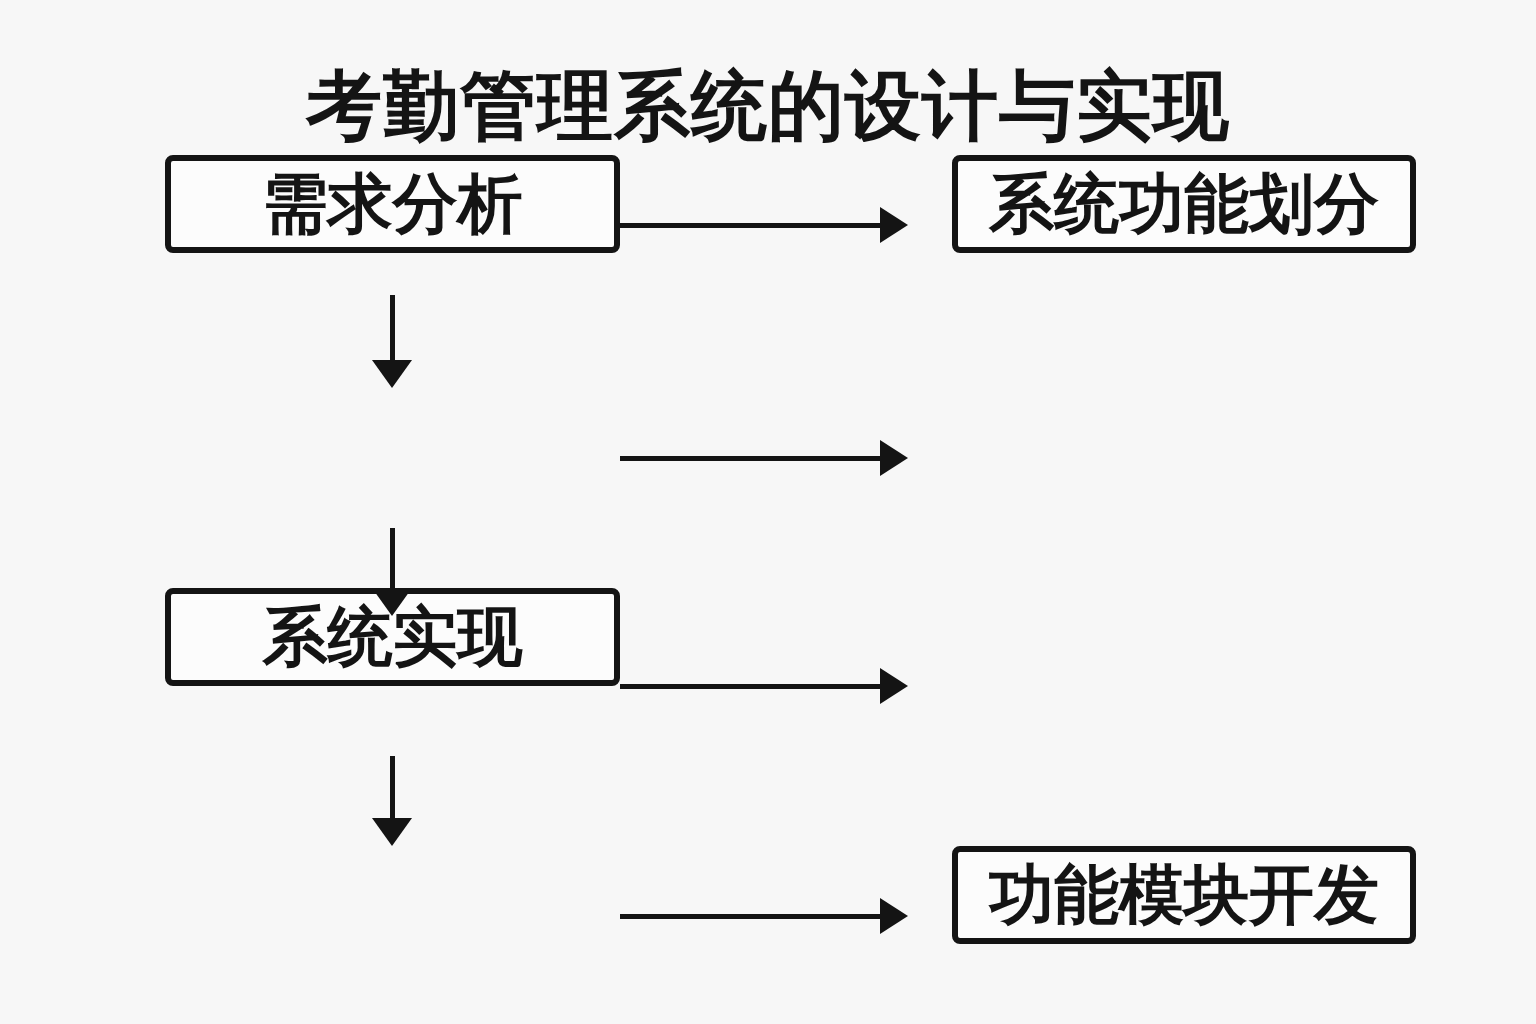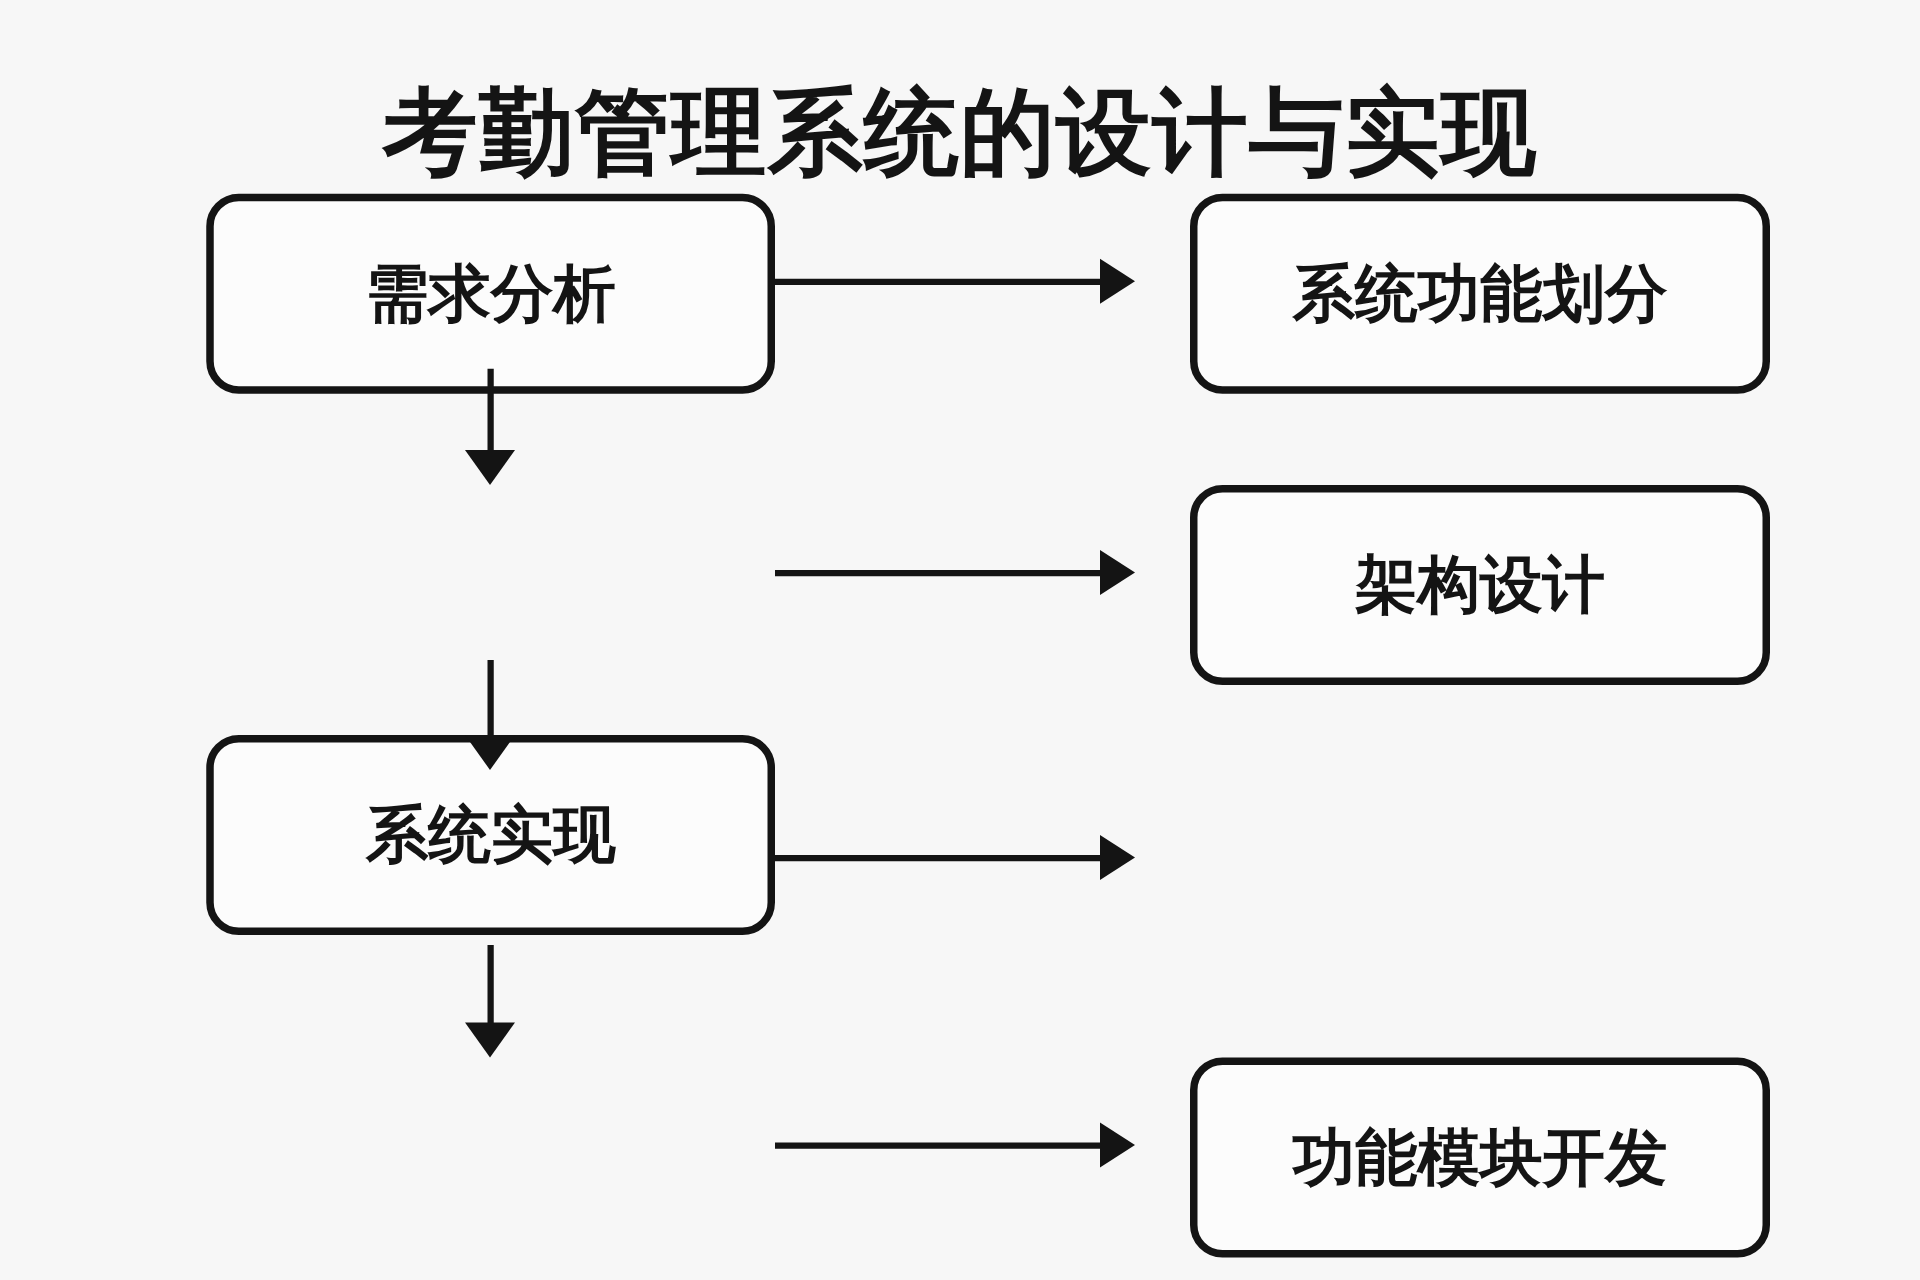"需求分析" .node { border-radius: 26px -> 8px; font-size: 50px -> 65px; height: 160px -> 98px }
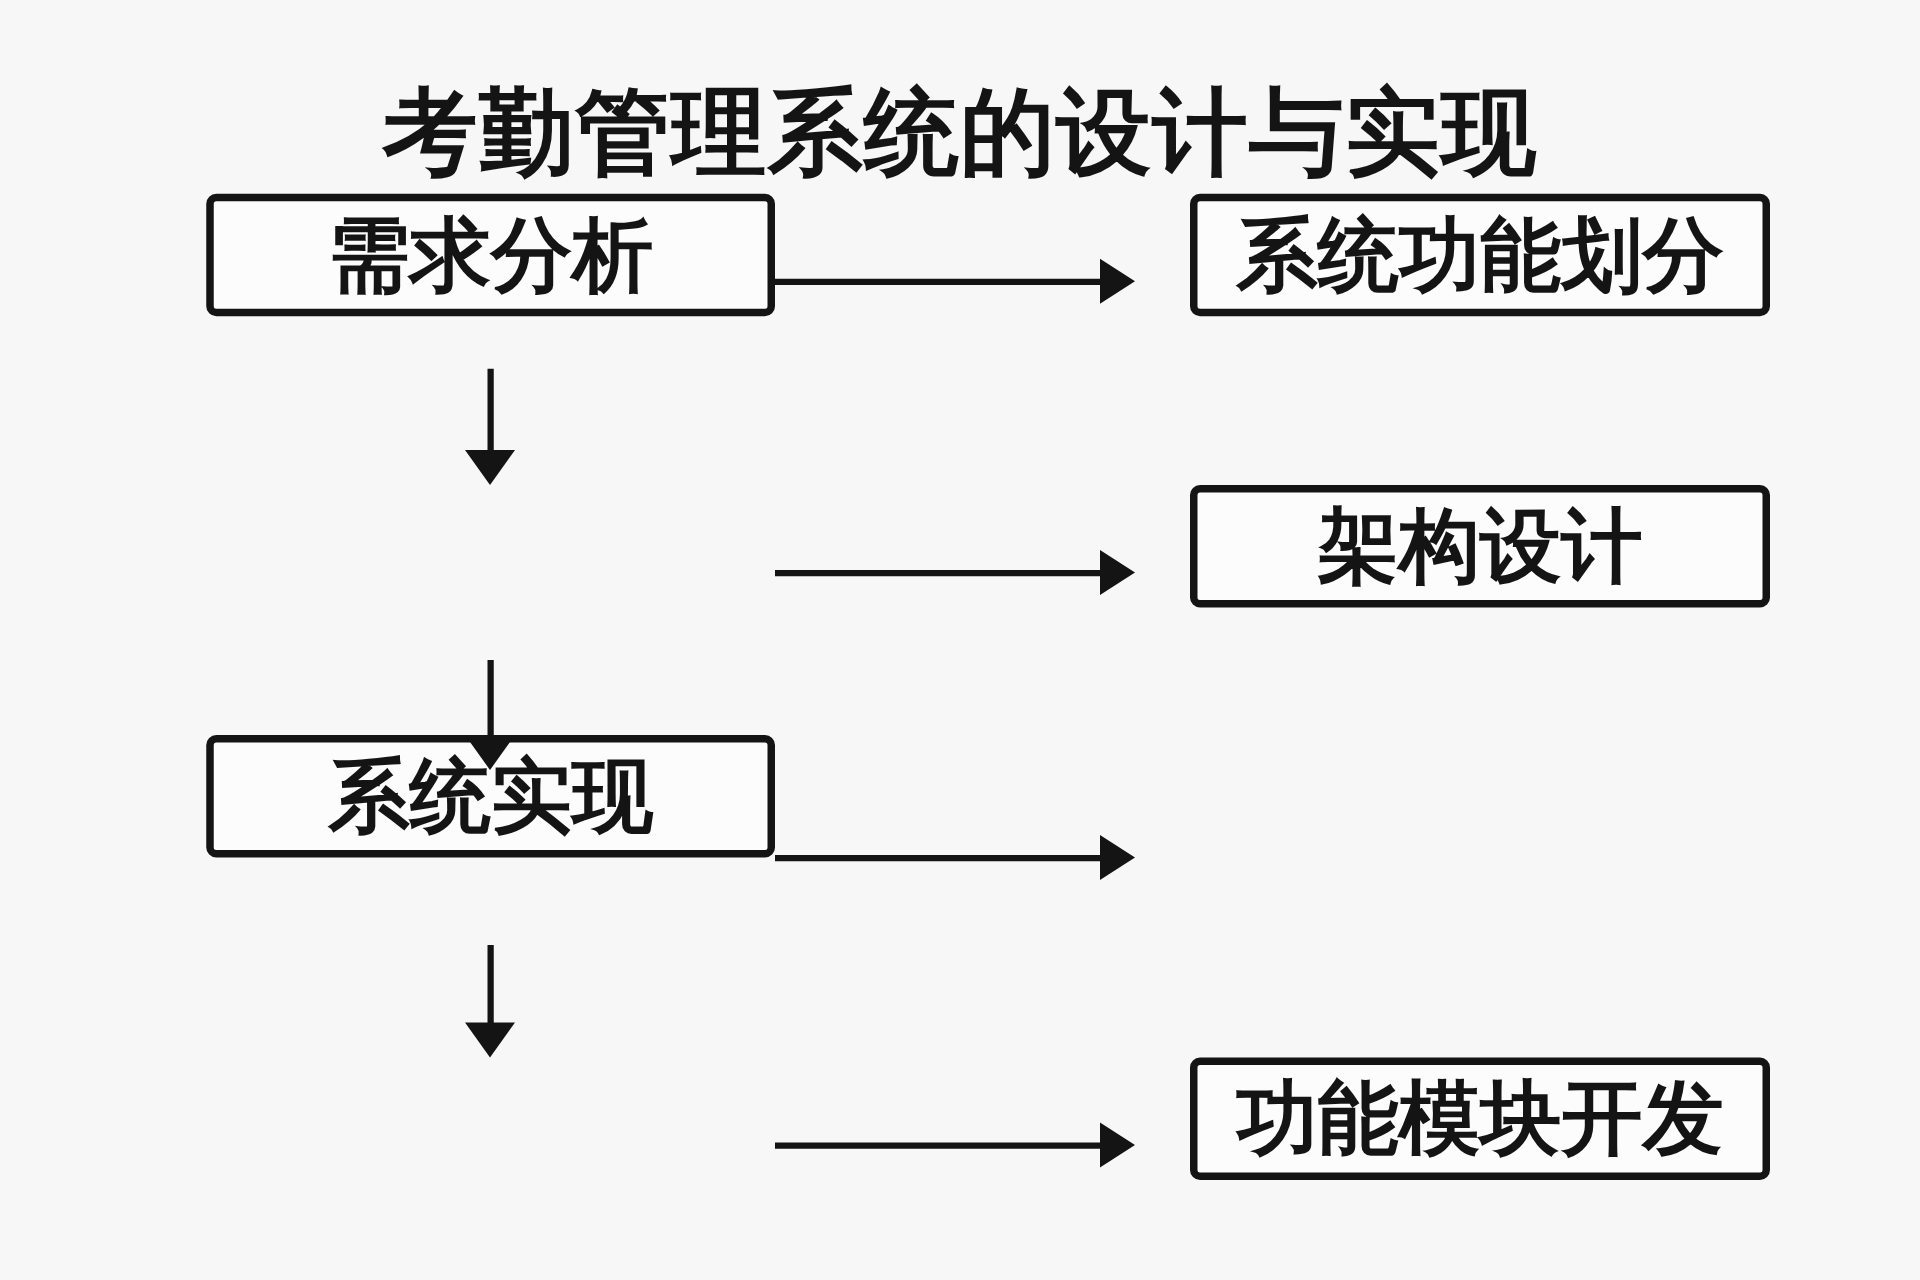"架构设计" div.node { html: <div>架构设计</div> -> none }
